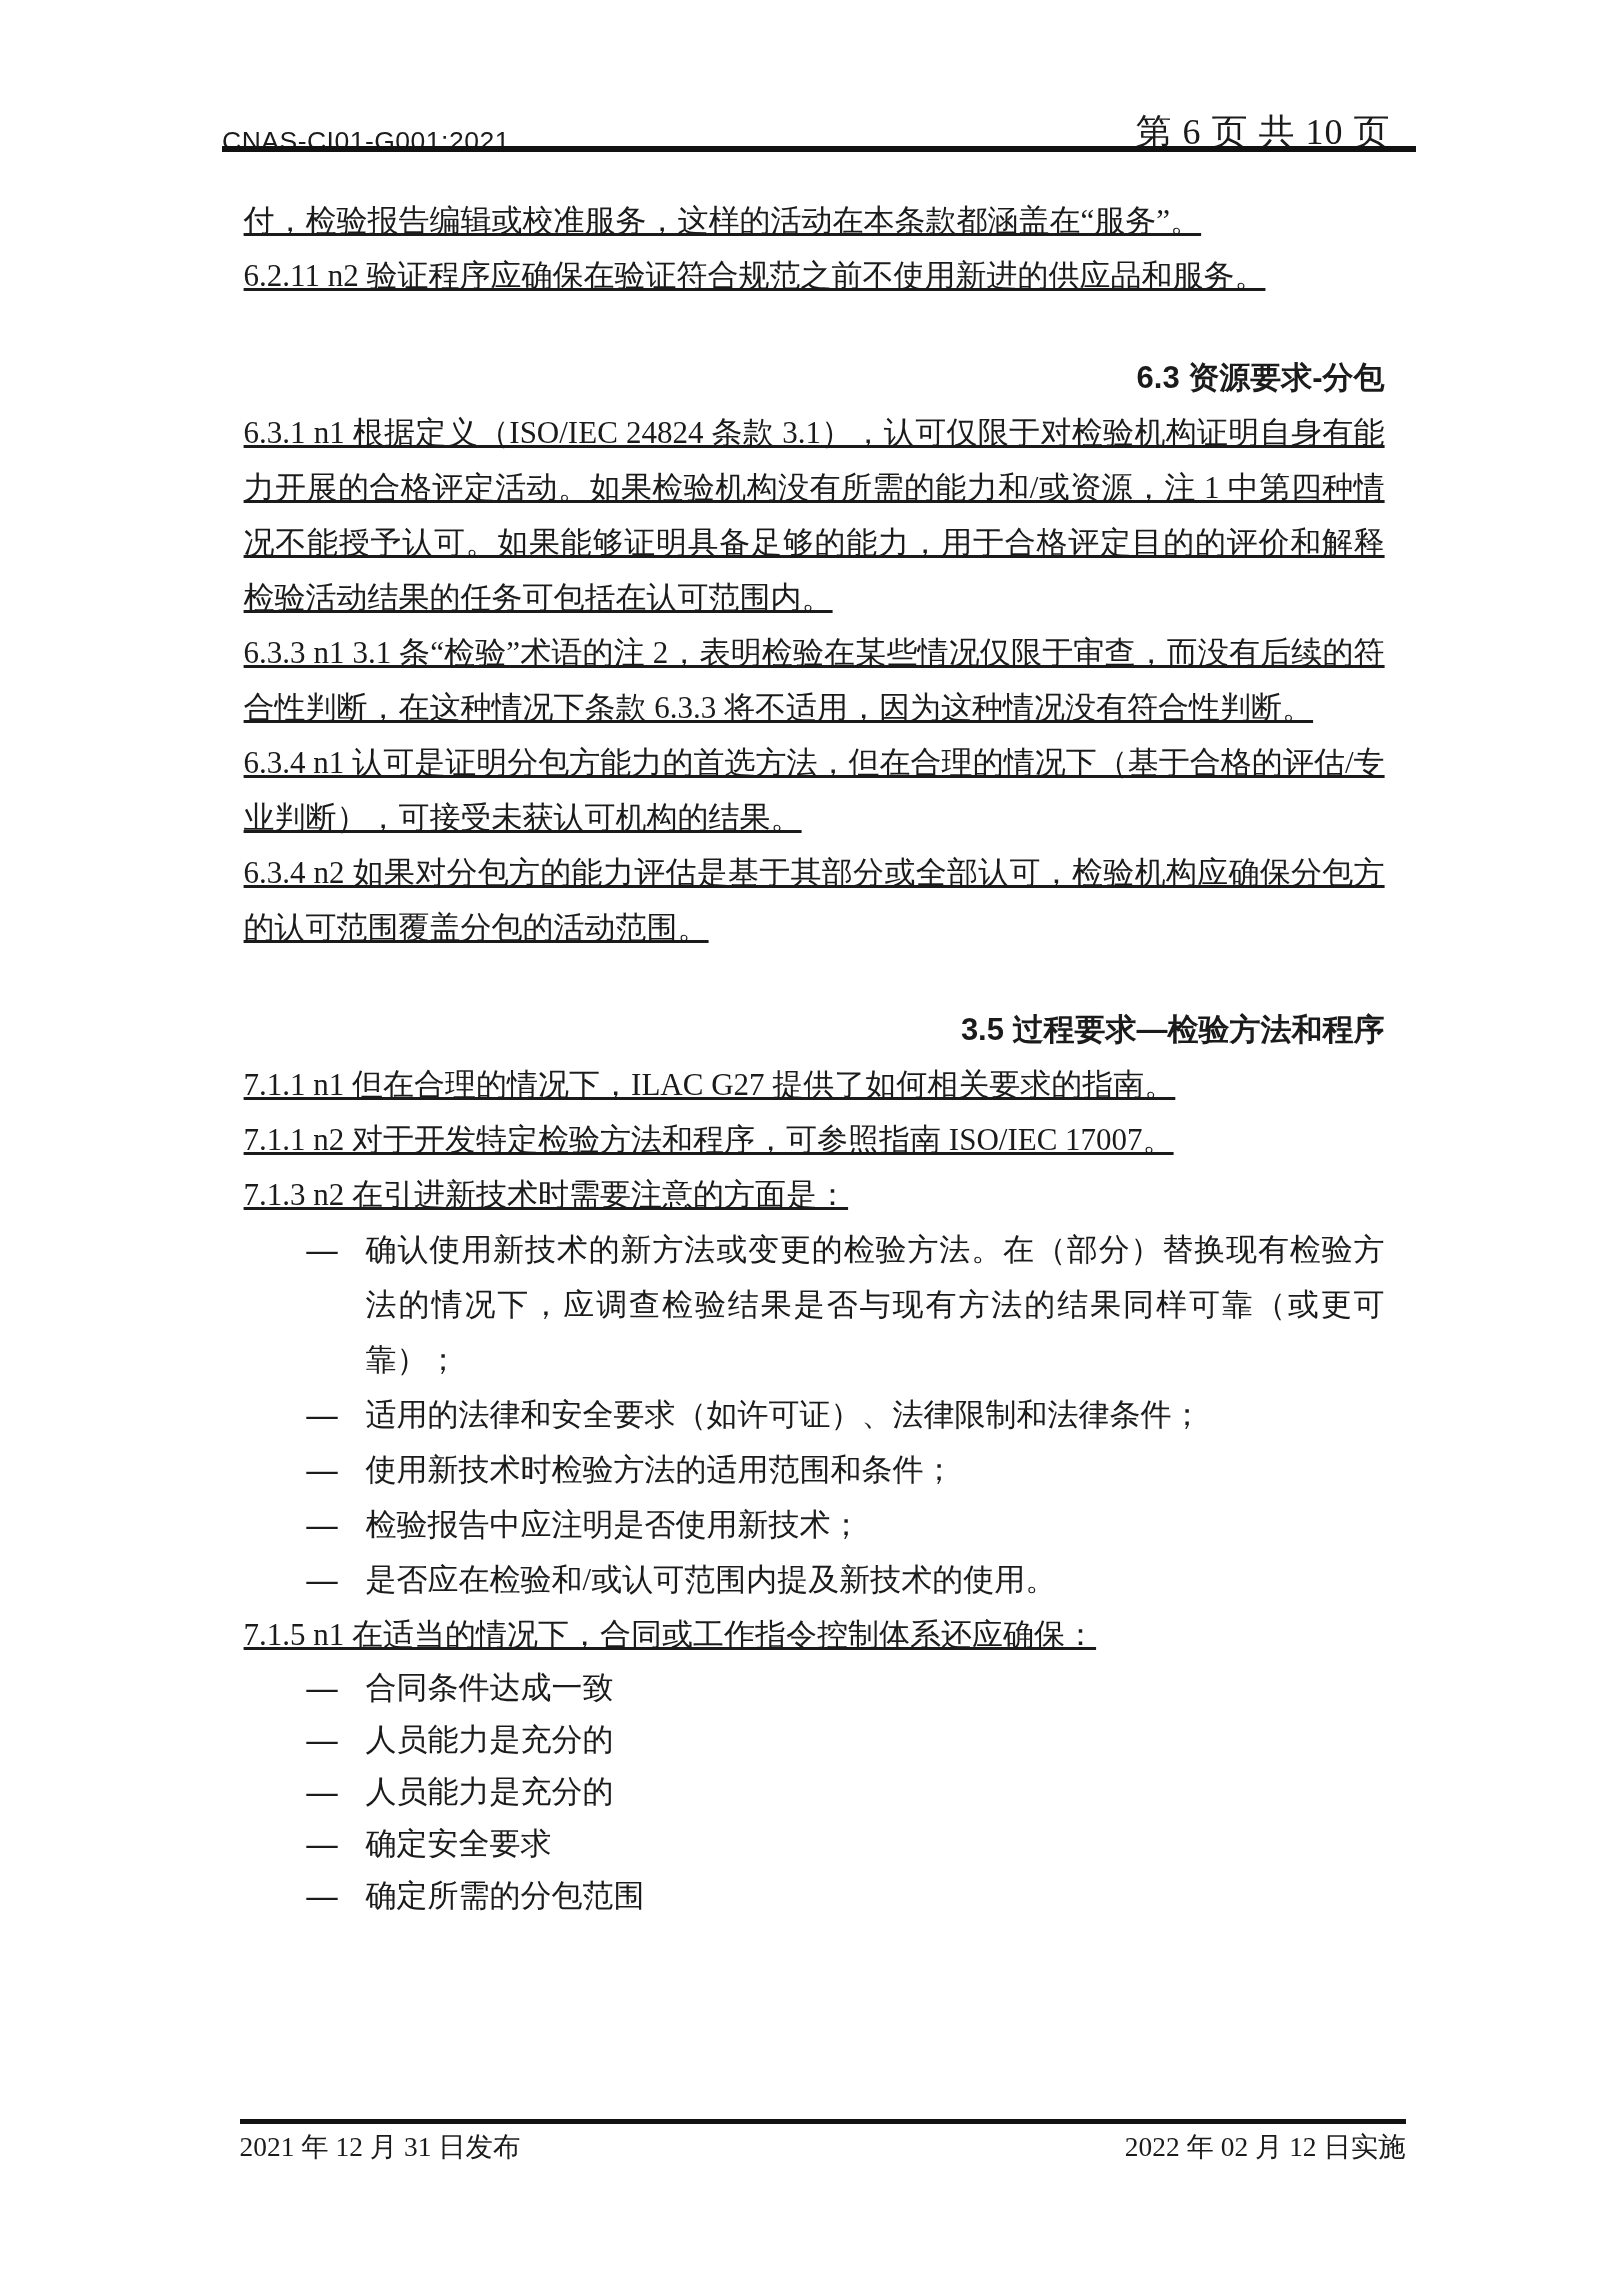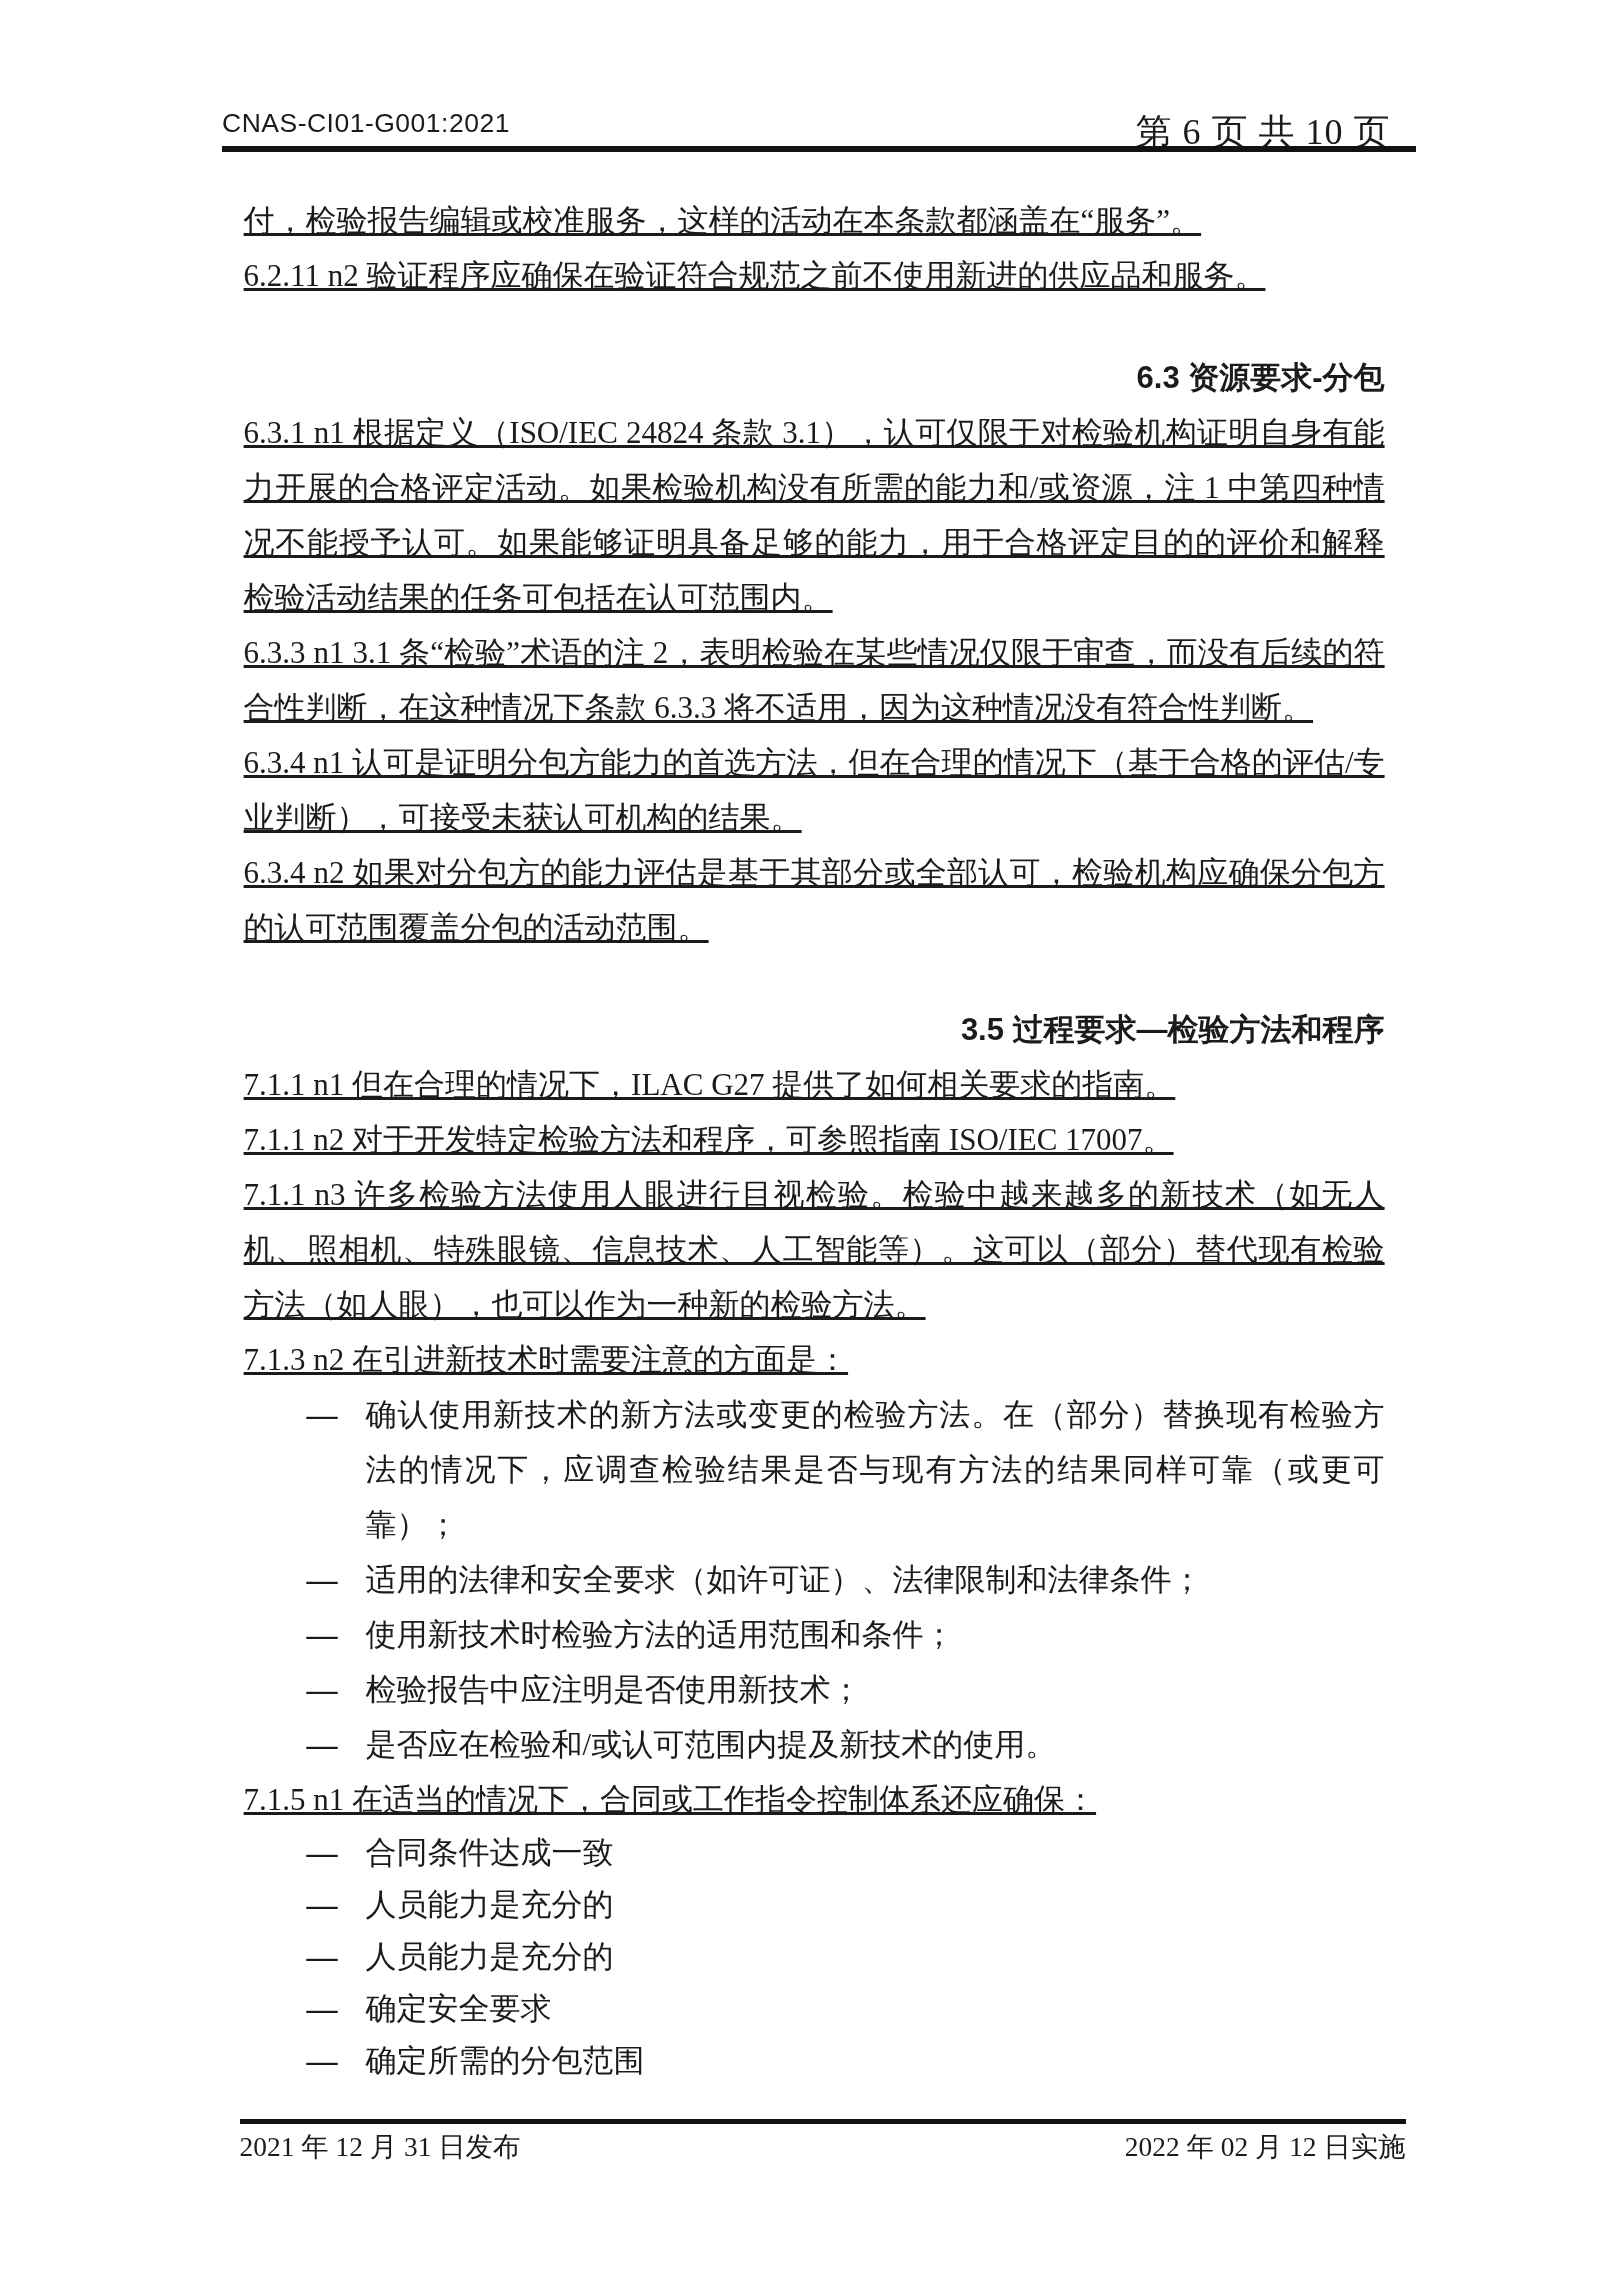"CNAS-CI01-G001:2021" .hdr { align-items: none -> flex-end }
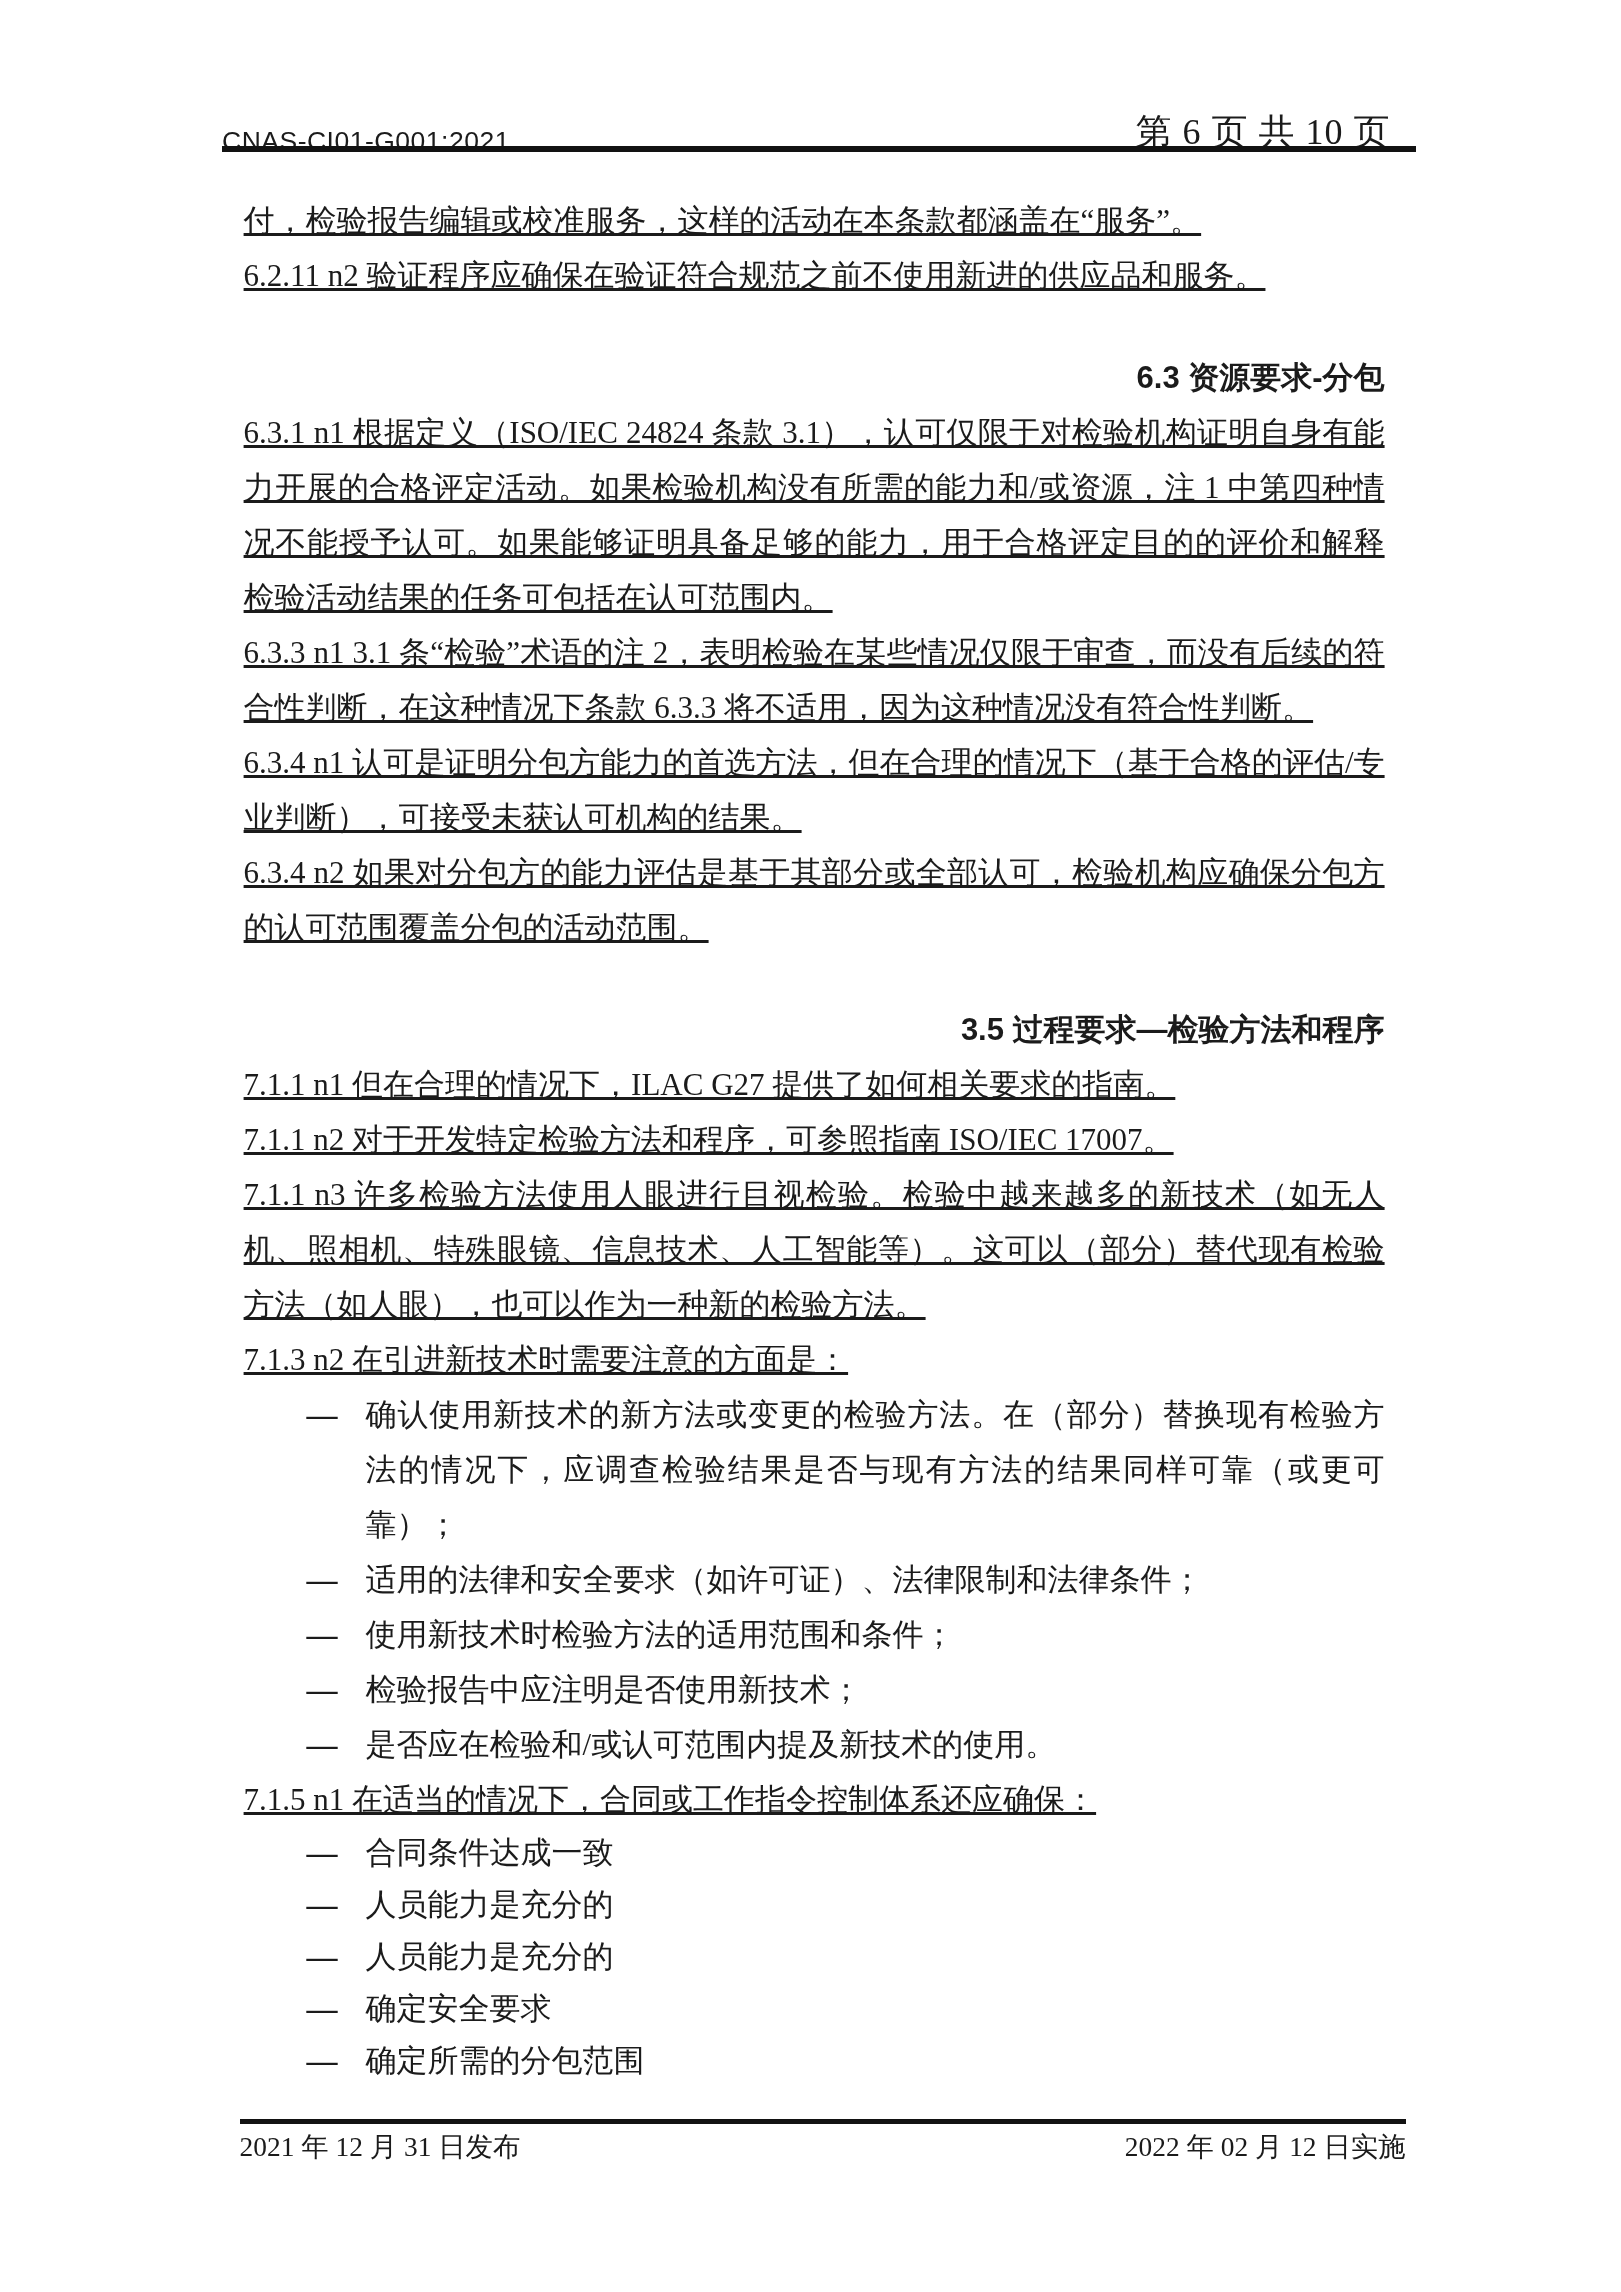"7.1.1 n3" p { html: <p>7.1.1 n3 许多检验方法使用人眼进行目视检验。检验中越来越多的新技术（如无人机、照相机、特殊眼镜、信息技术、人工智能等）。这可以（部分）替代现有检验方法（如人眼），也可以作为一种新的检验方法。</p> -> none }
